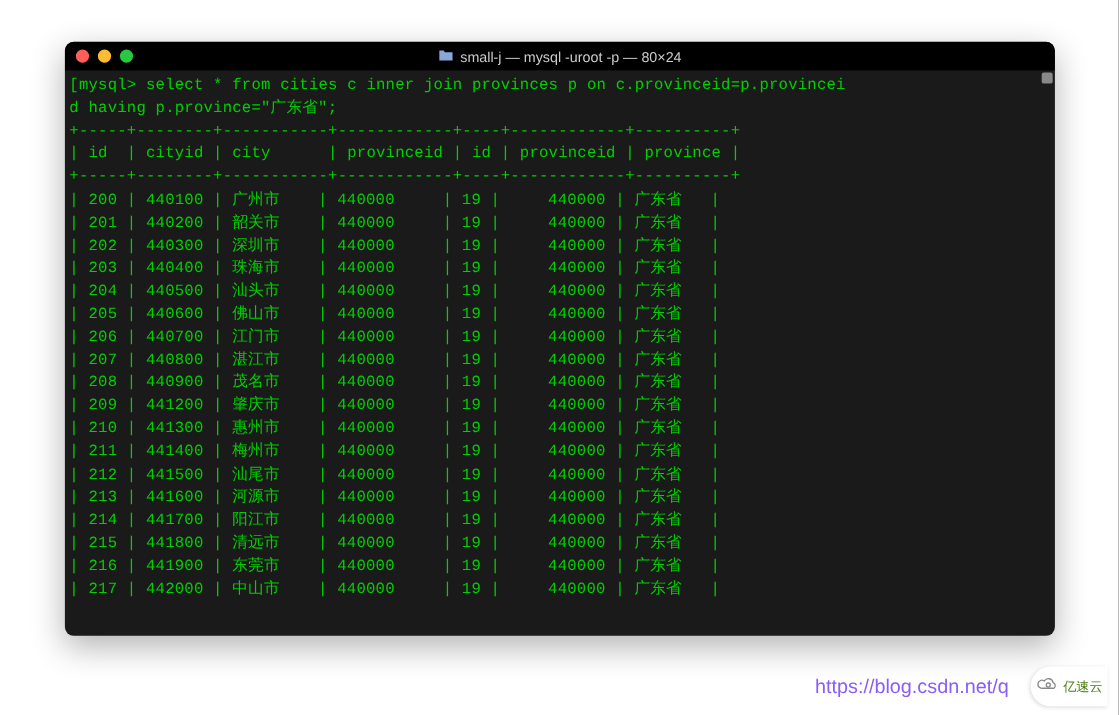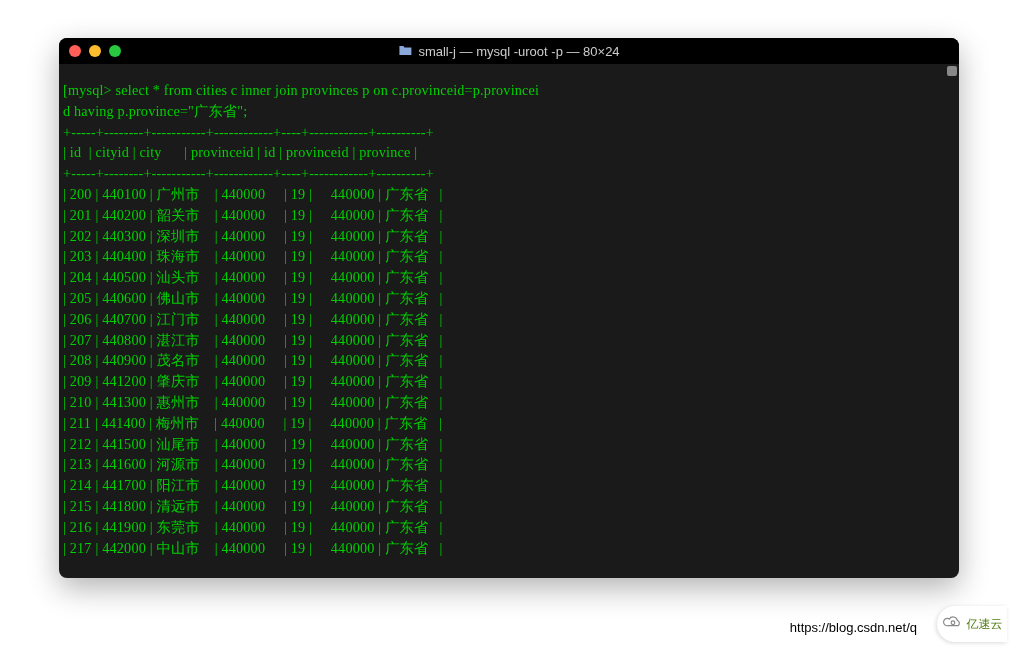"[mysql> select * from cities" .terminal-body { font-family: Liberation Serif, serif -> Liberation Mono, monospace; padding: 16px 4px 6px 4px -> 4px 4px 6px 4px }
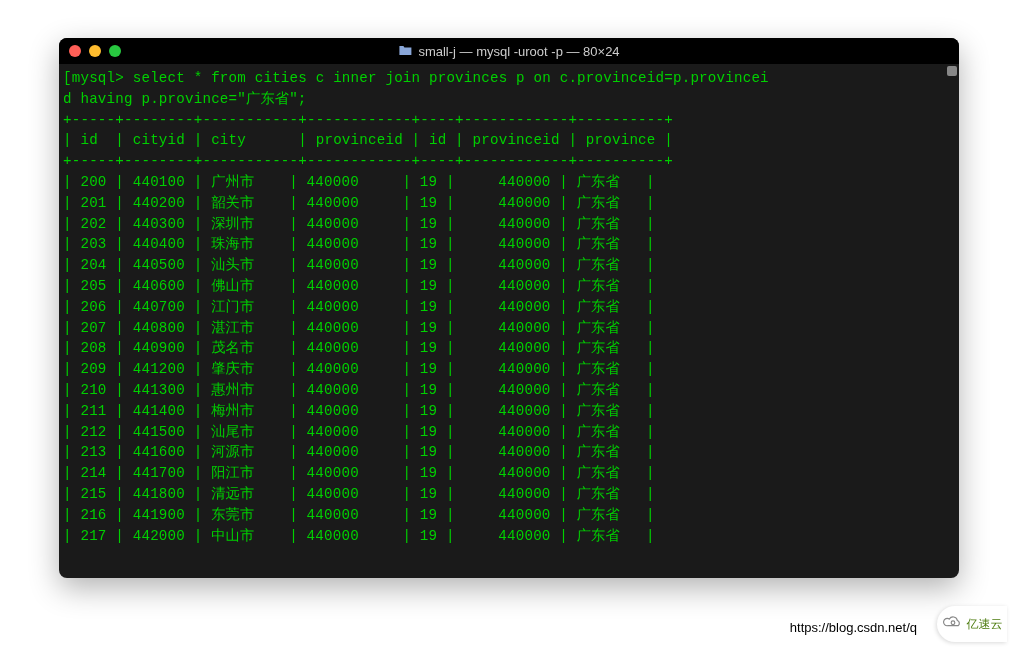"https://blog.csdn.net/q" .credit { color: #000000 -> #8b5cf6; font-size: 13px -> 18px }
